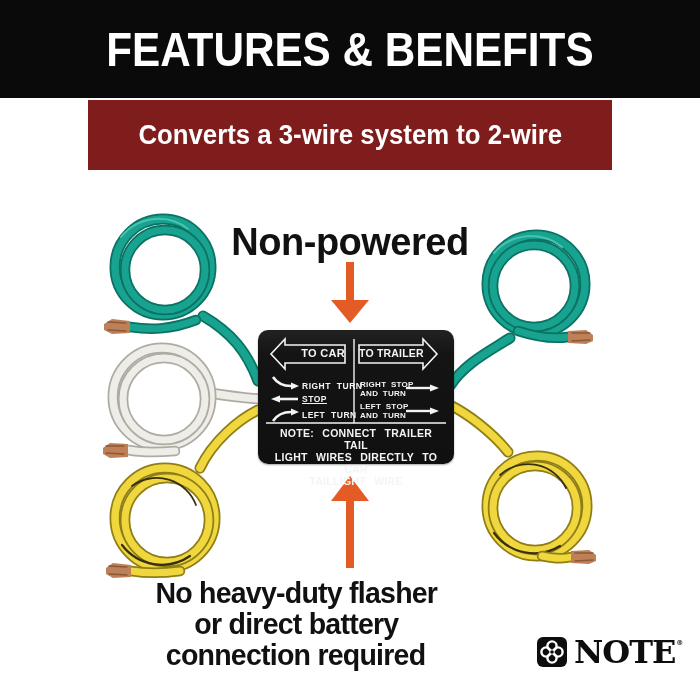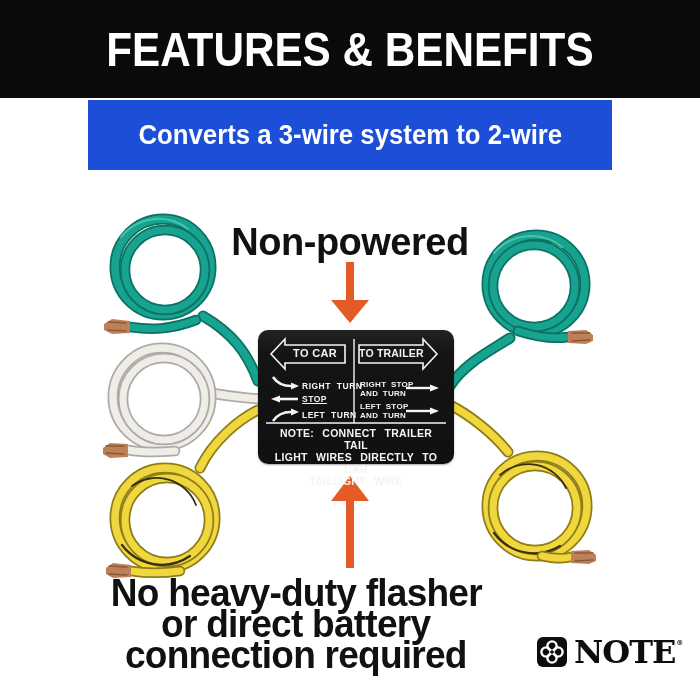"Converts a 3-wire system to" .sub-banner { background: #1d4ed8 -> #7f1d1d }
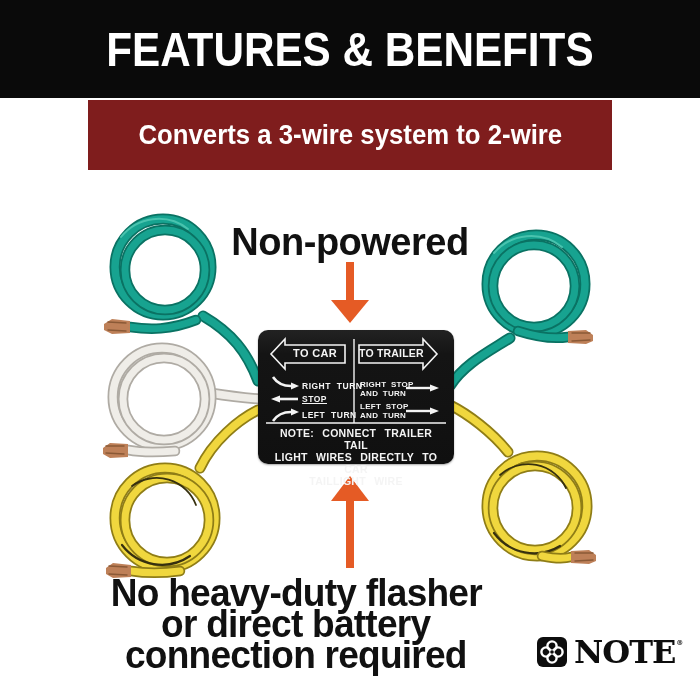"TO CAR" .hdr-car { text-align: center -> right }
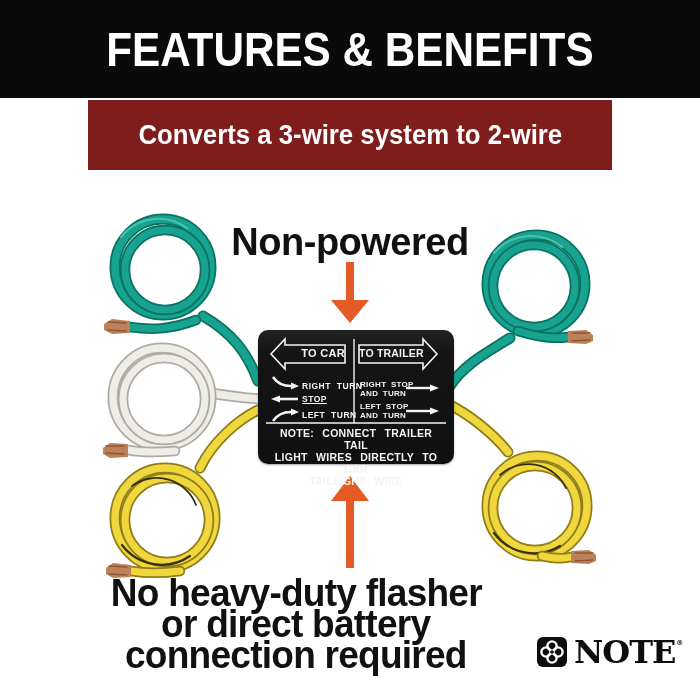"No heavy-duty flasher" .callout-bottom { font-size: 39px -> 30px }
